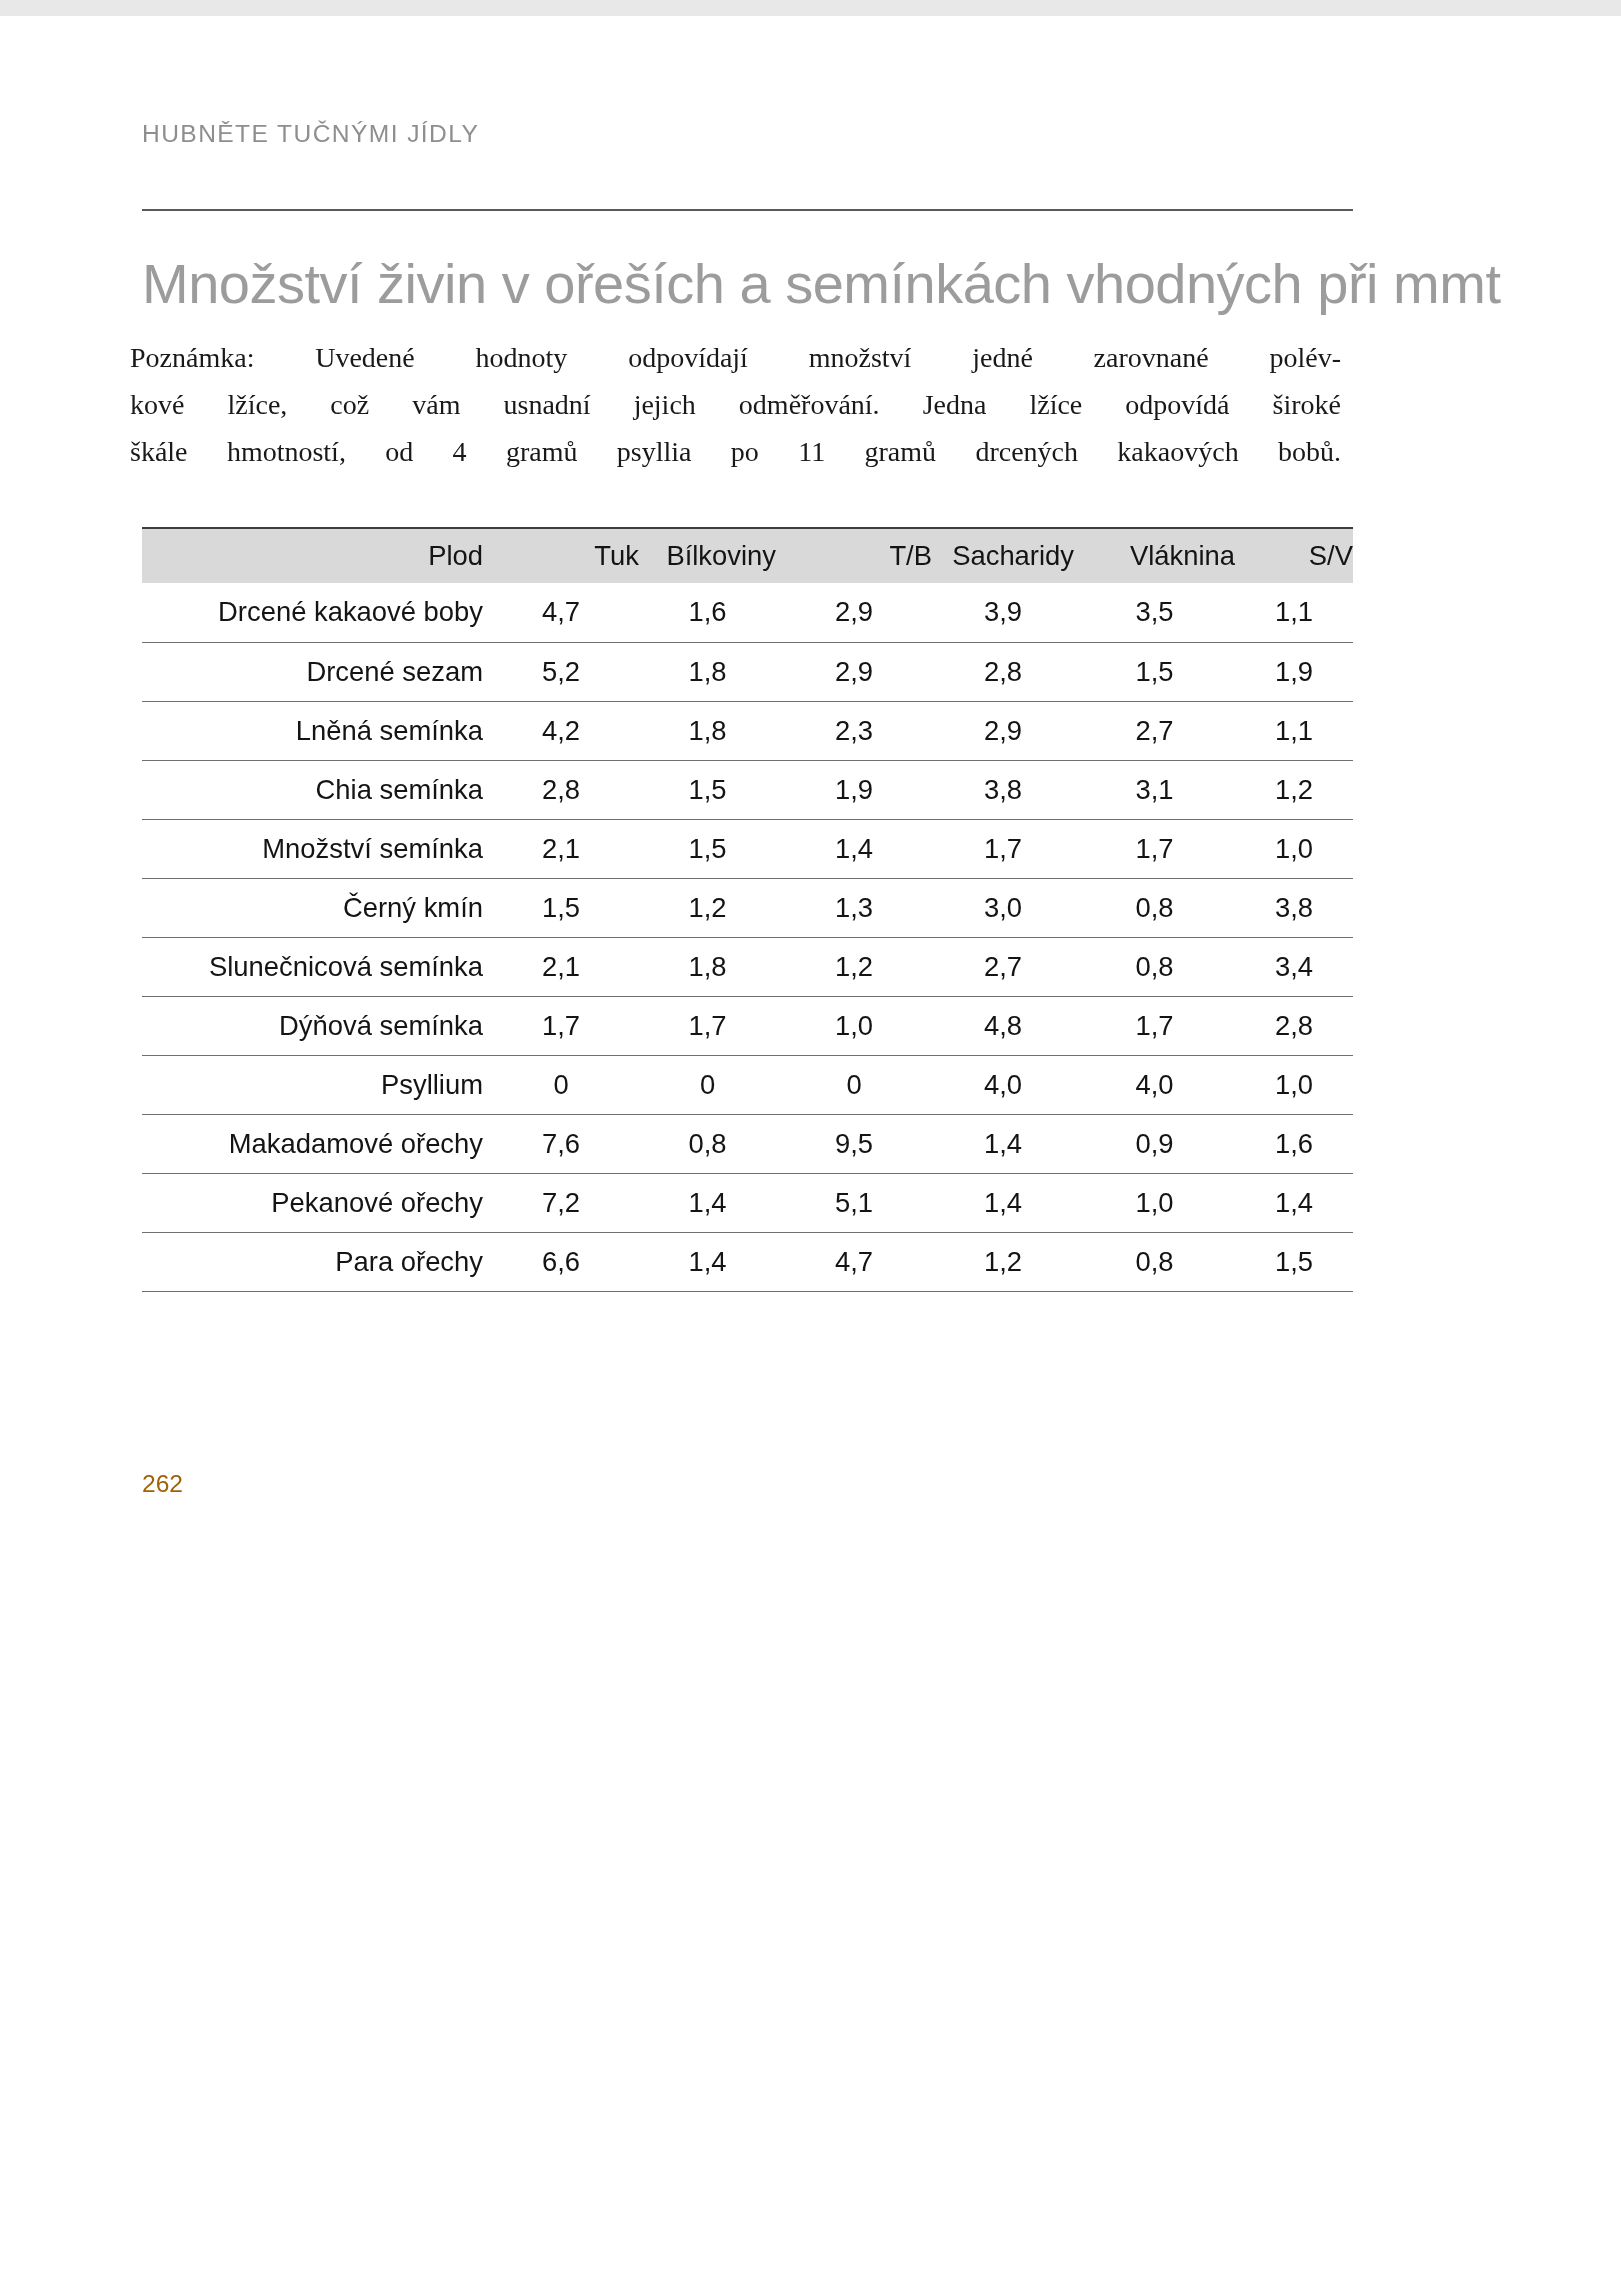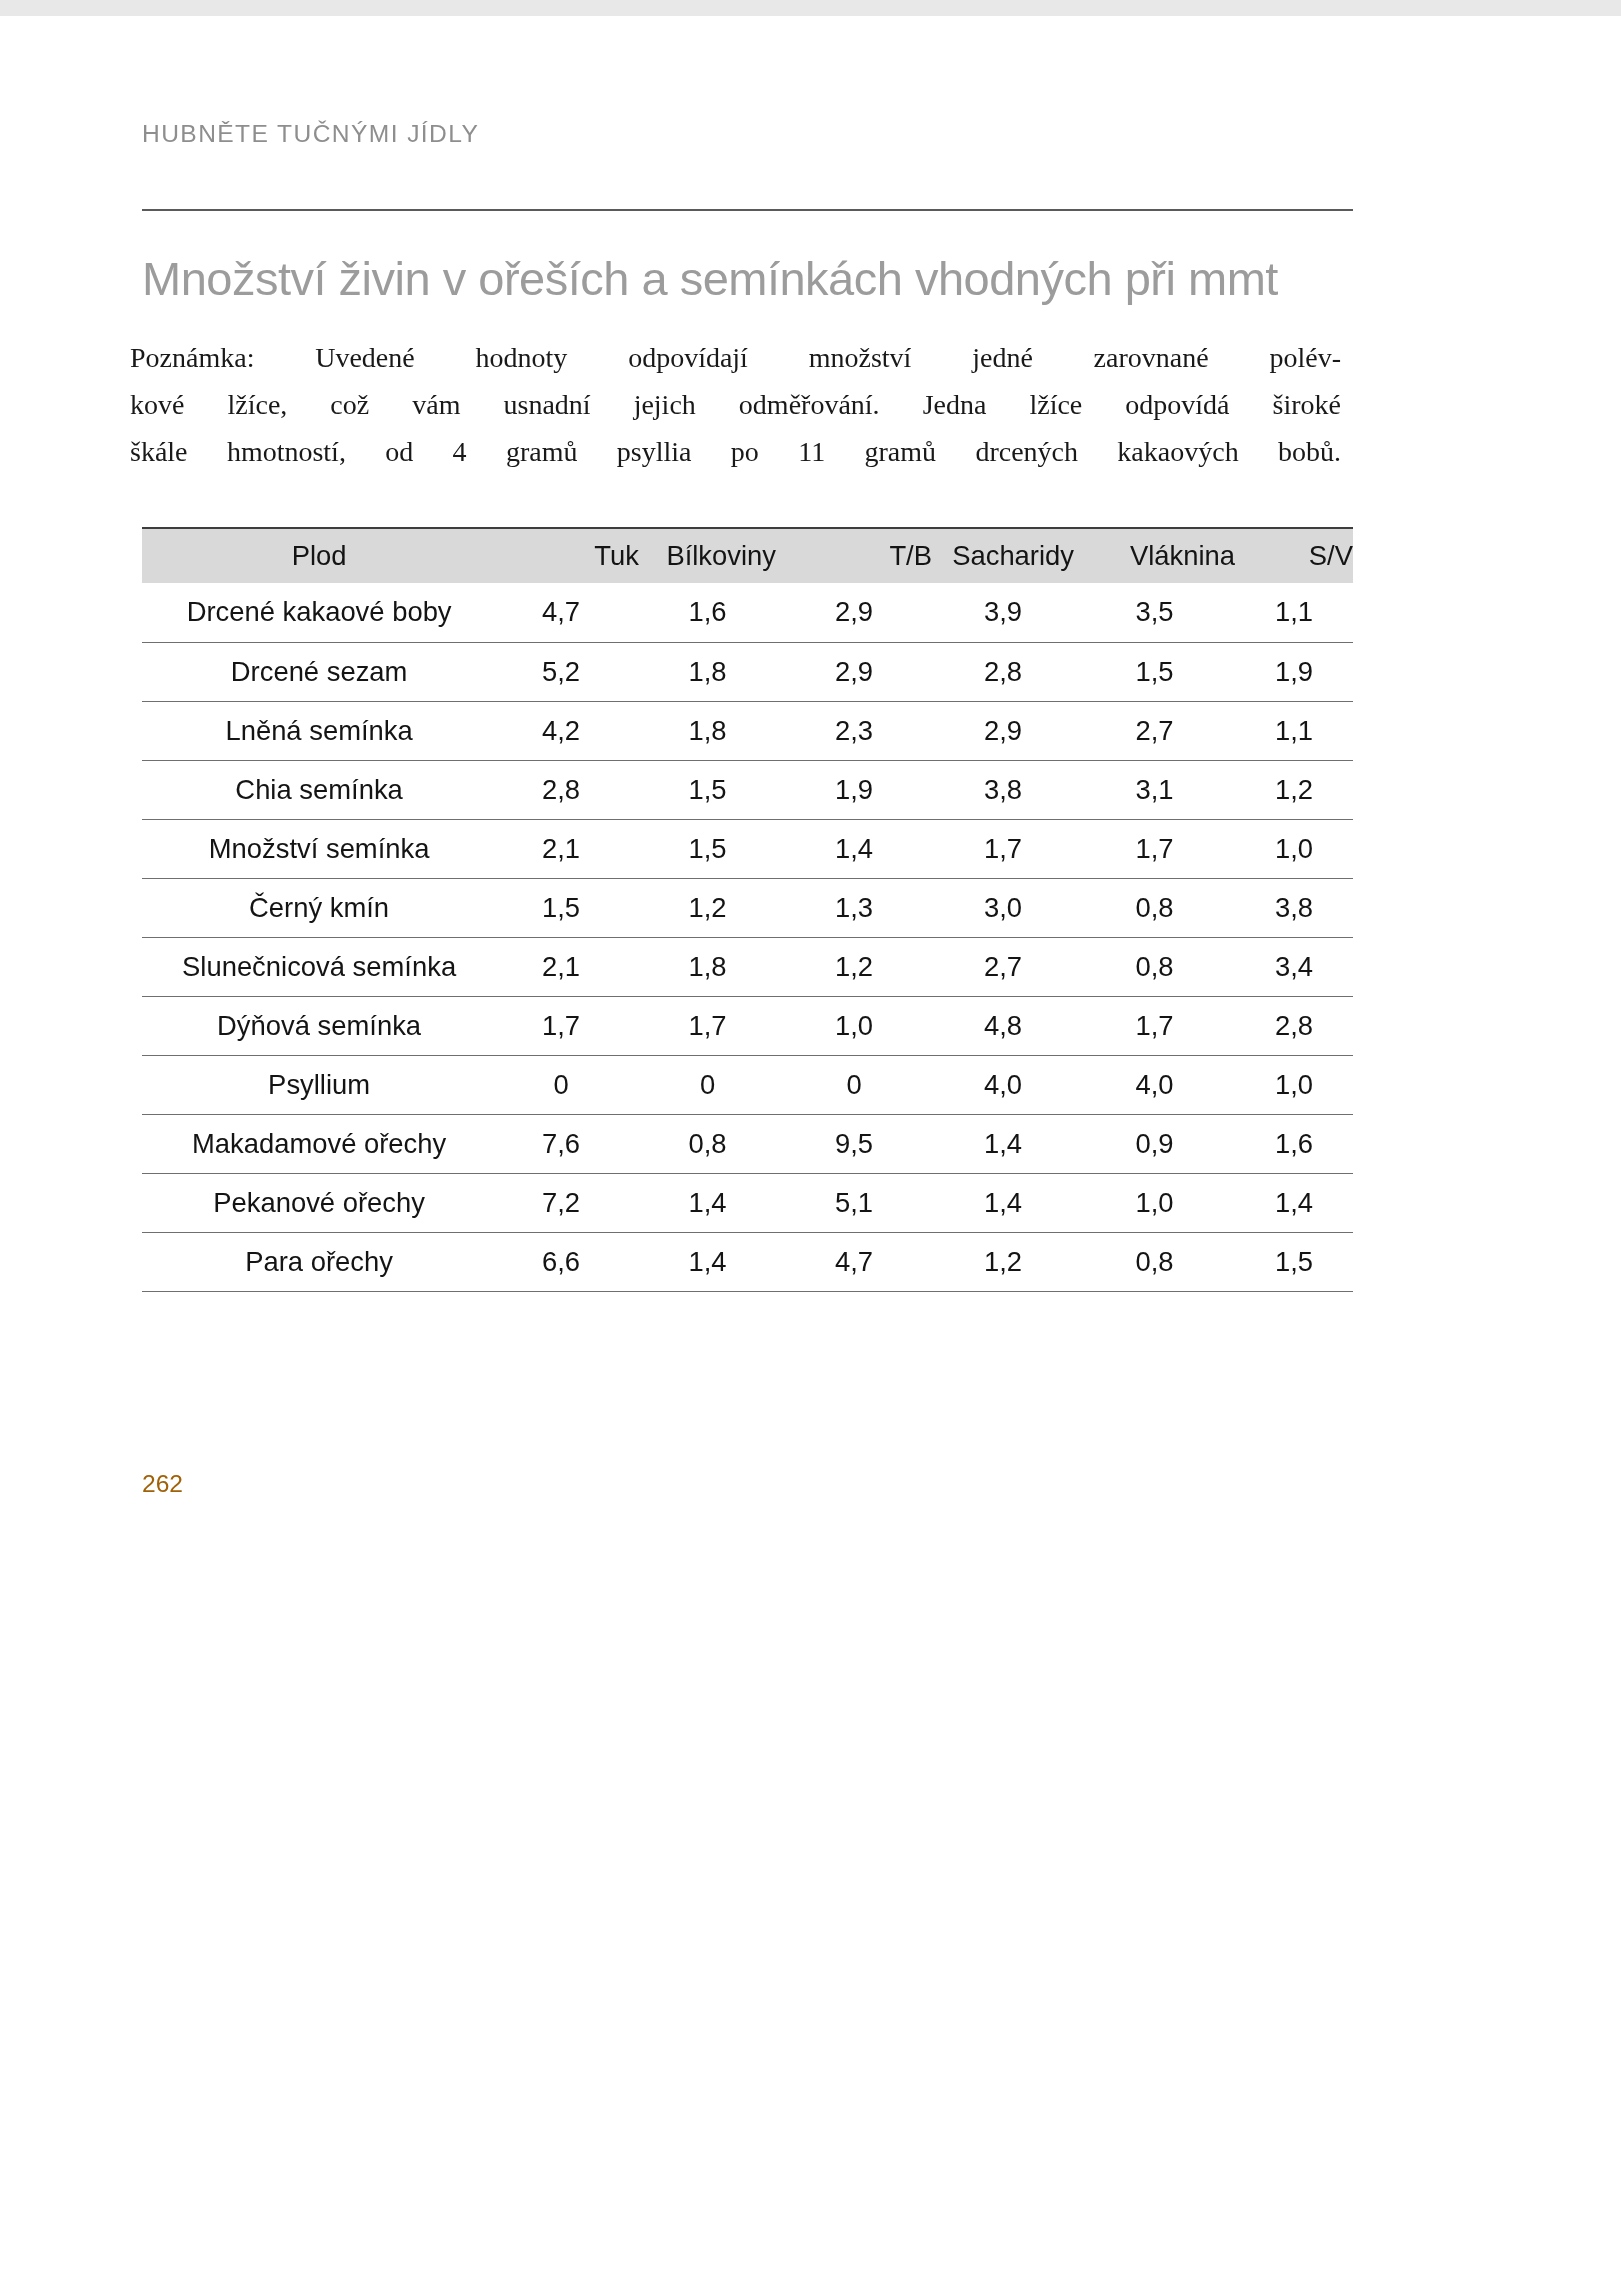"Množství živin v ořeších a" .page-title { font-size: 47px -> 56px }
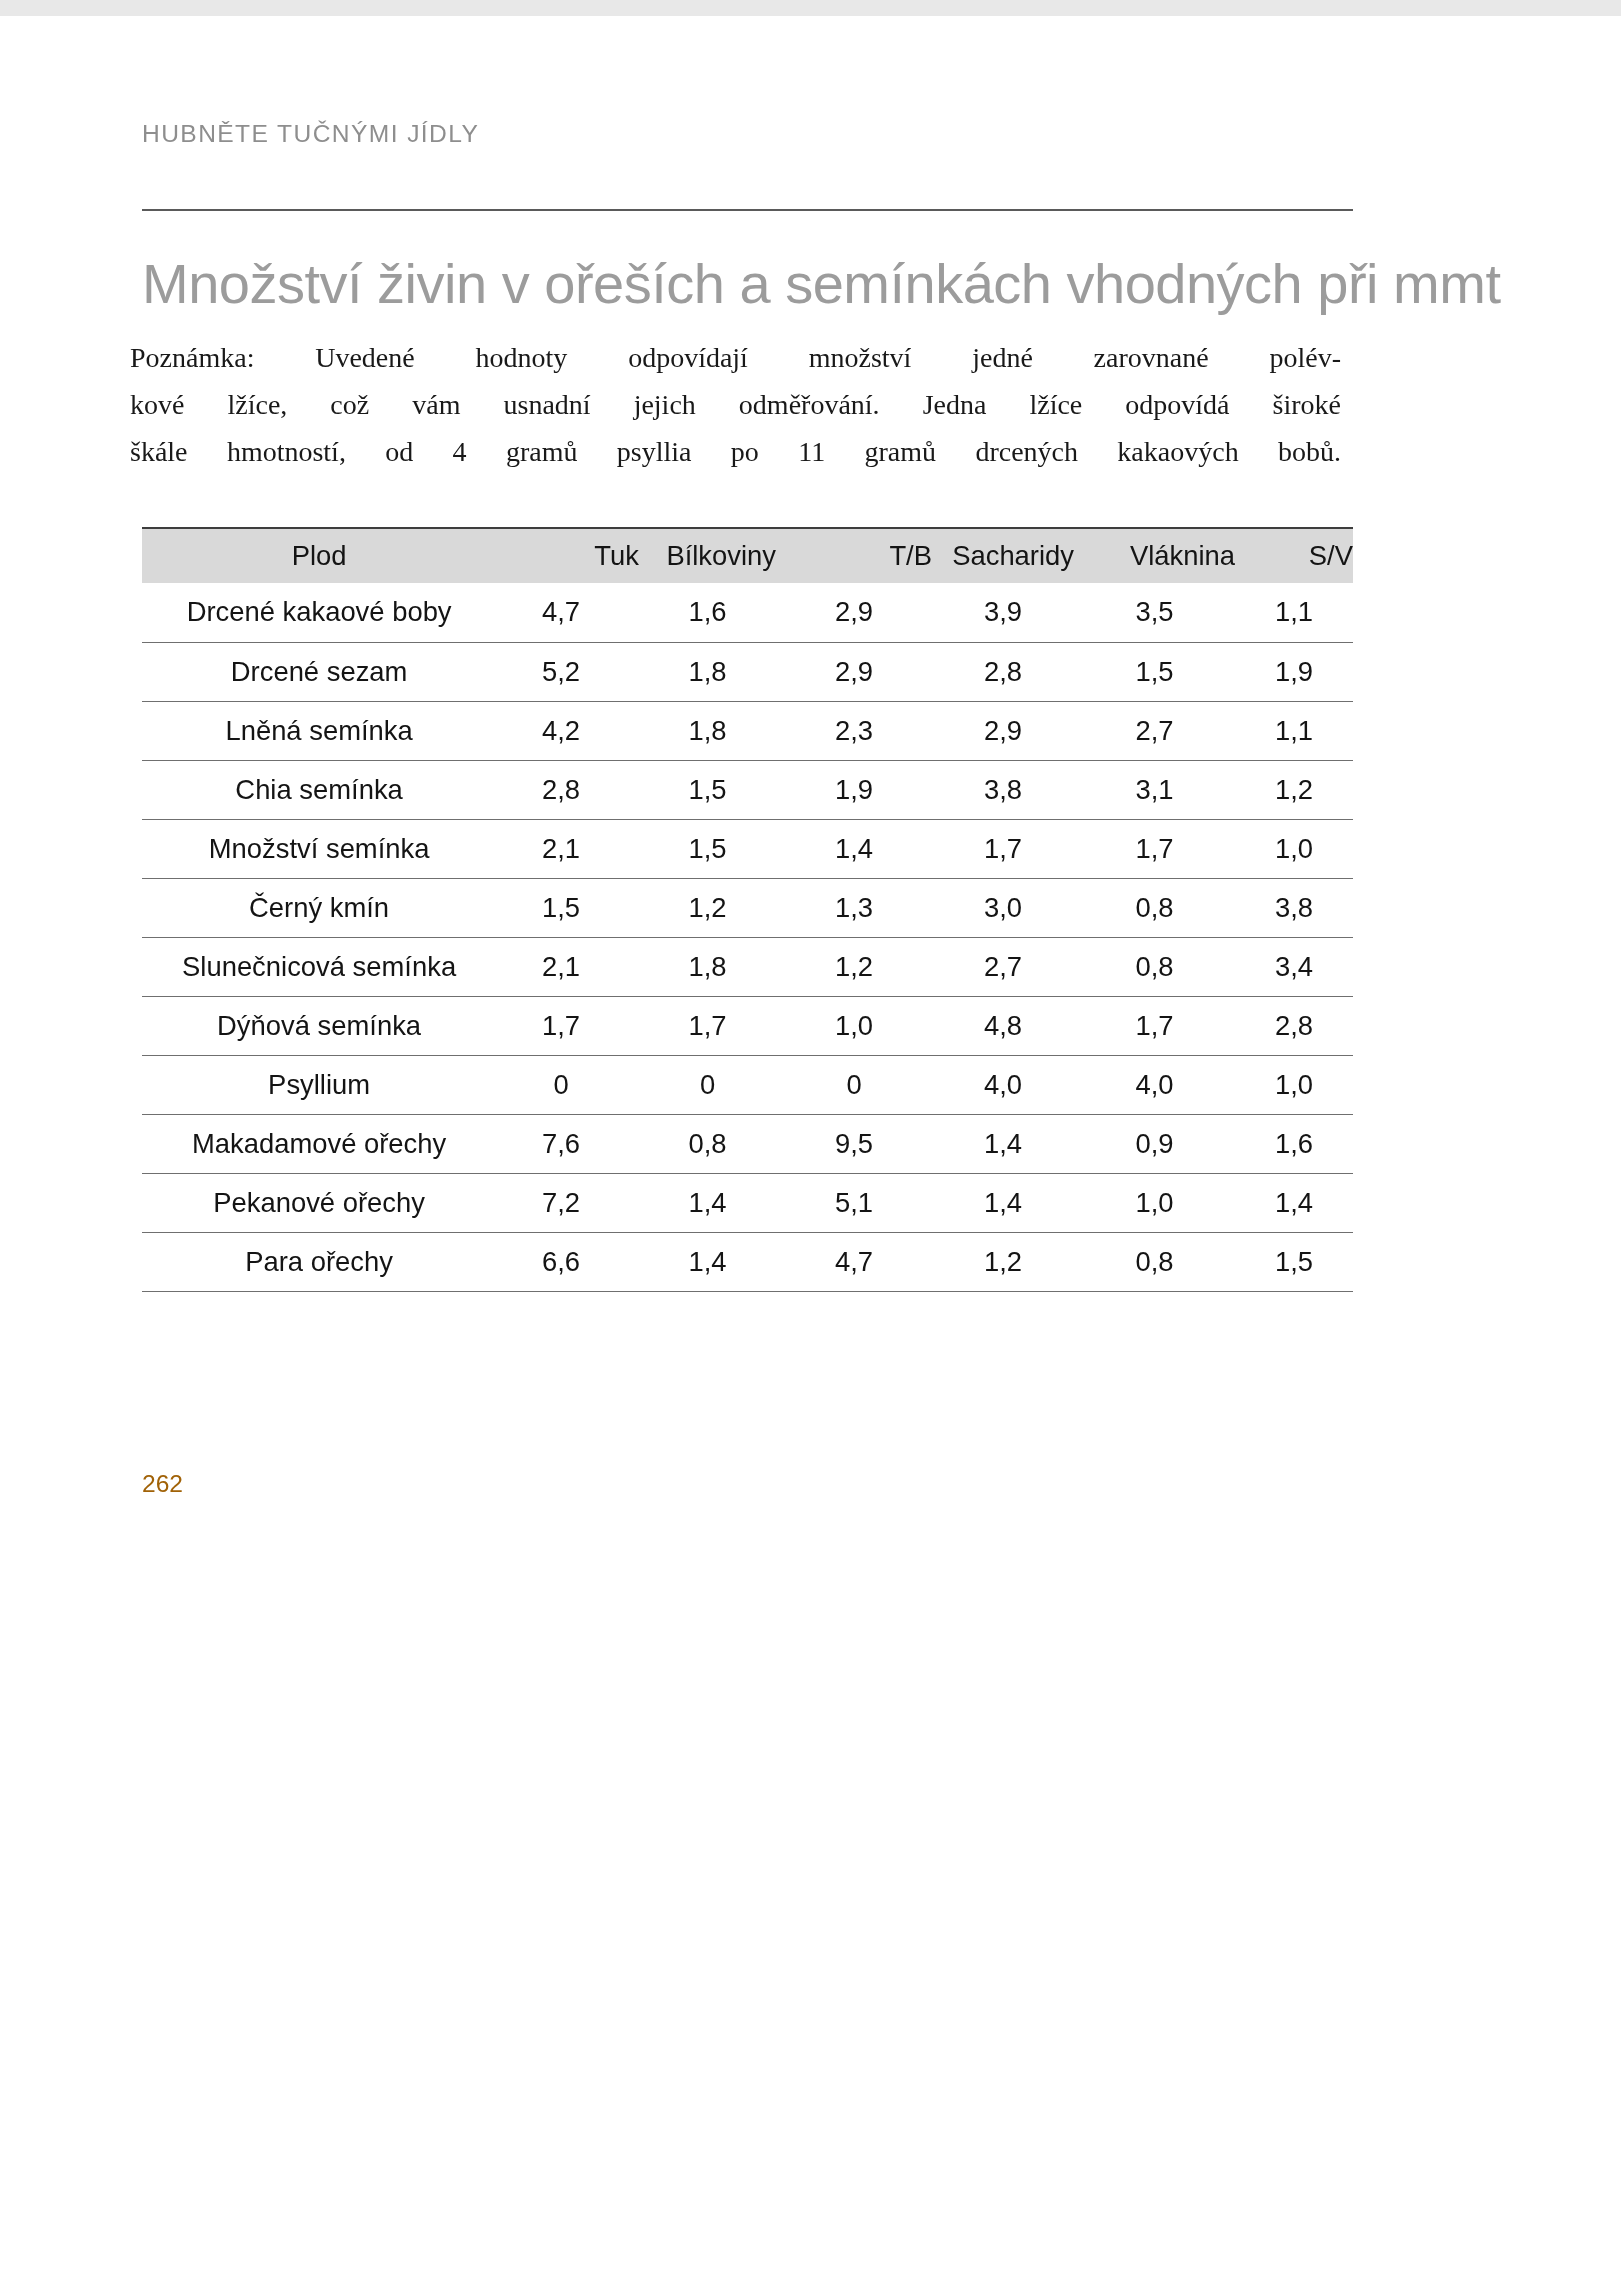"Plod" table.nutrient-table .left { text-align: center -> right }
